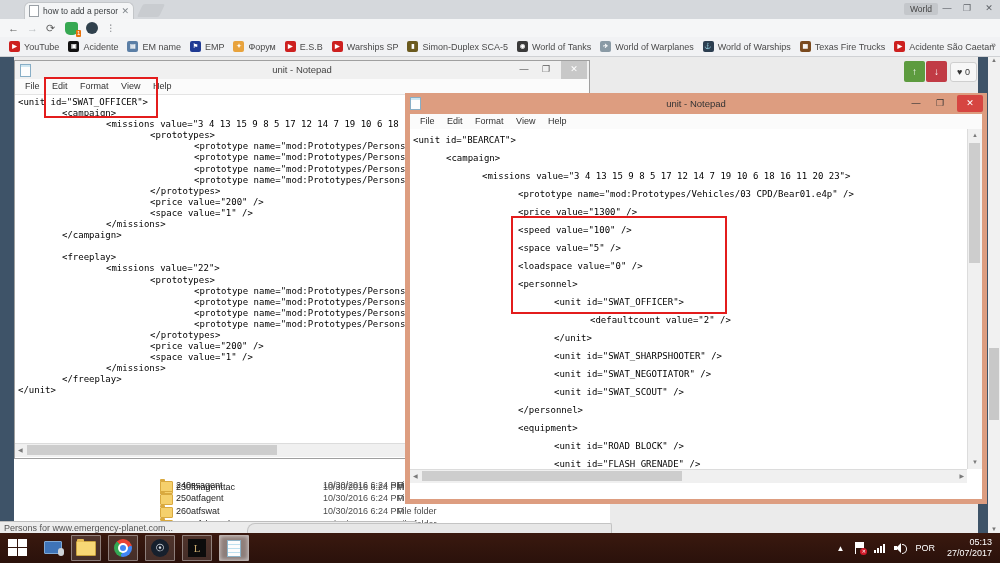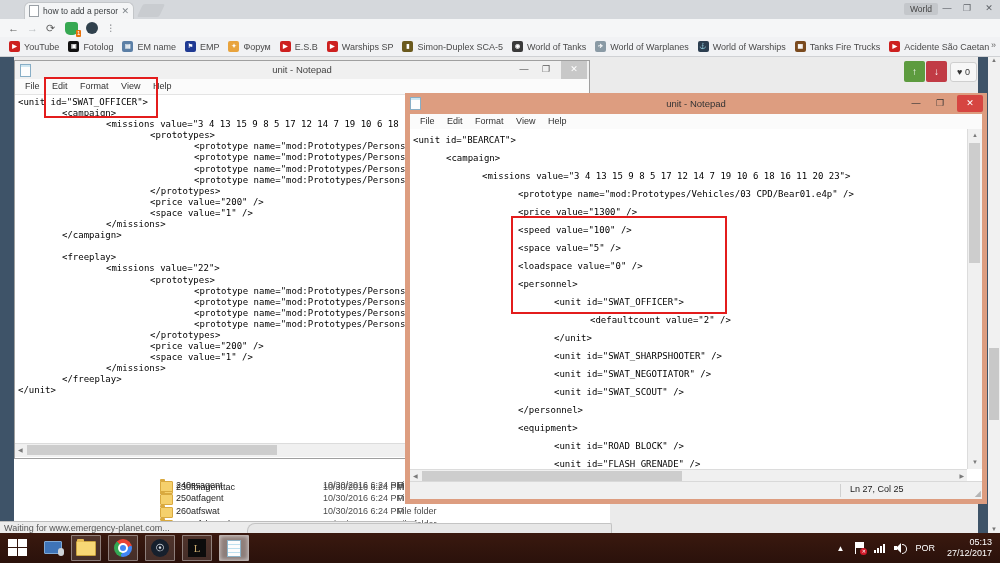"Fotolog" span.bml { text: Fotolog -> Acidente }
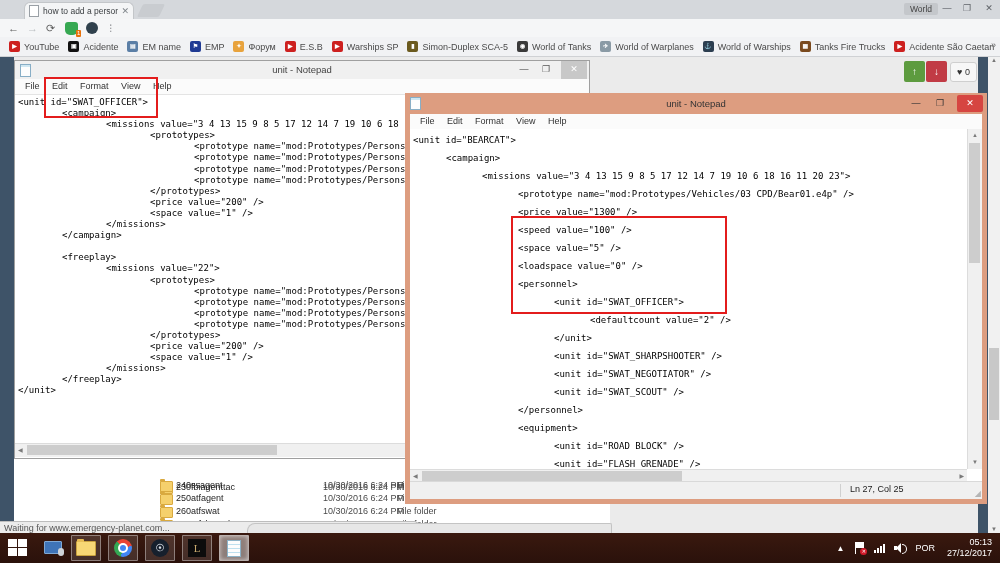"Tanks Fire Trucks" span.bml { text: Tanks -> Texas }
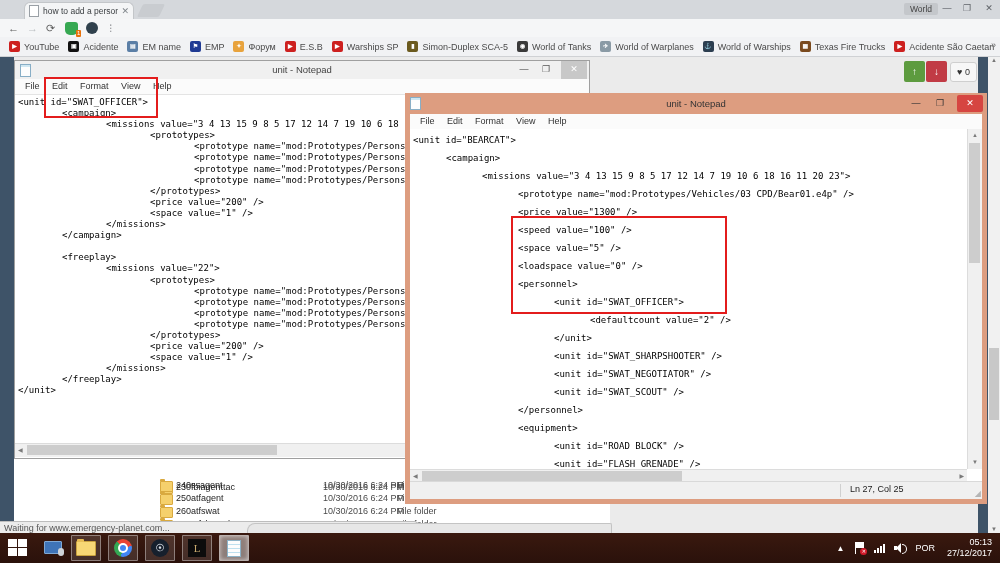"Ln 27, Col 25" div.statusbar { html: <div> <span></span> <span>Ln 27, Col 25</span> <span>◢</span> </div> -> none }
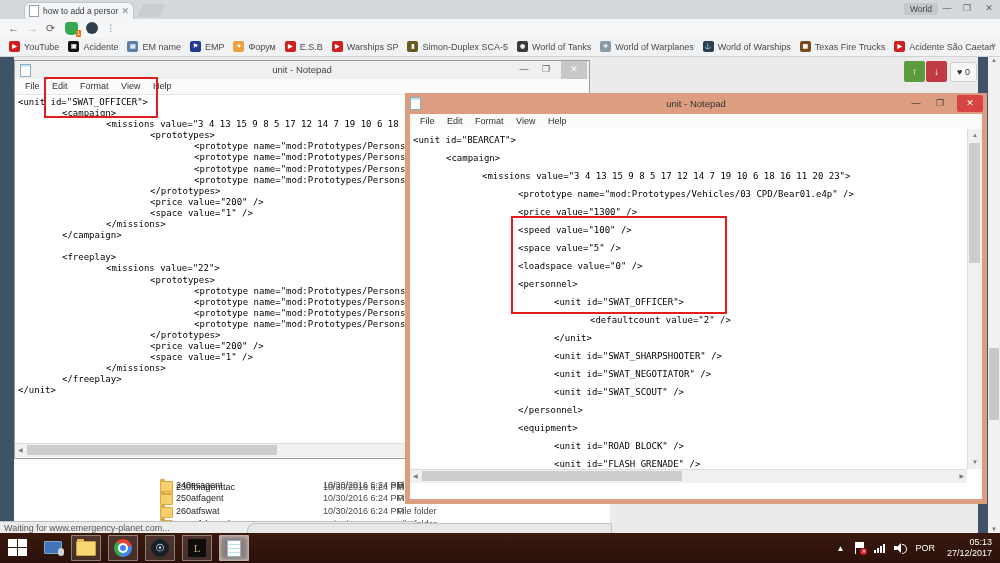"Waiting for www.emergency-planet.com..." div.abs { text: Waiting -> Persons }
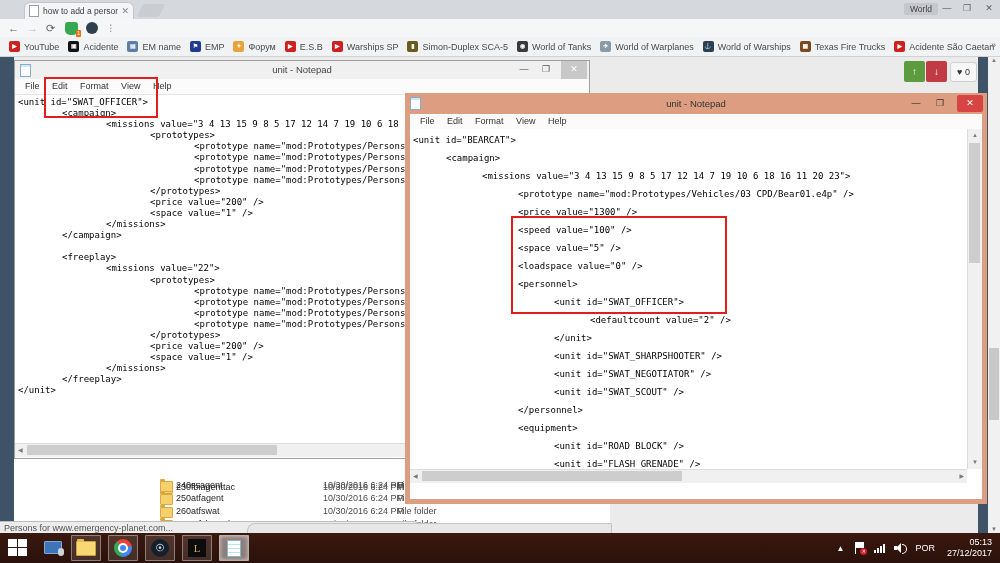"27/12/2017" div { text: 27/12/2017 -> 27/07/2017 }
